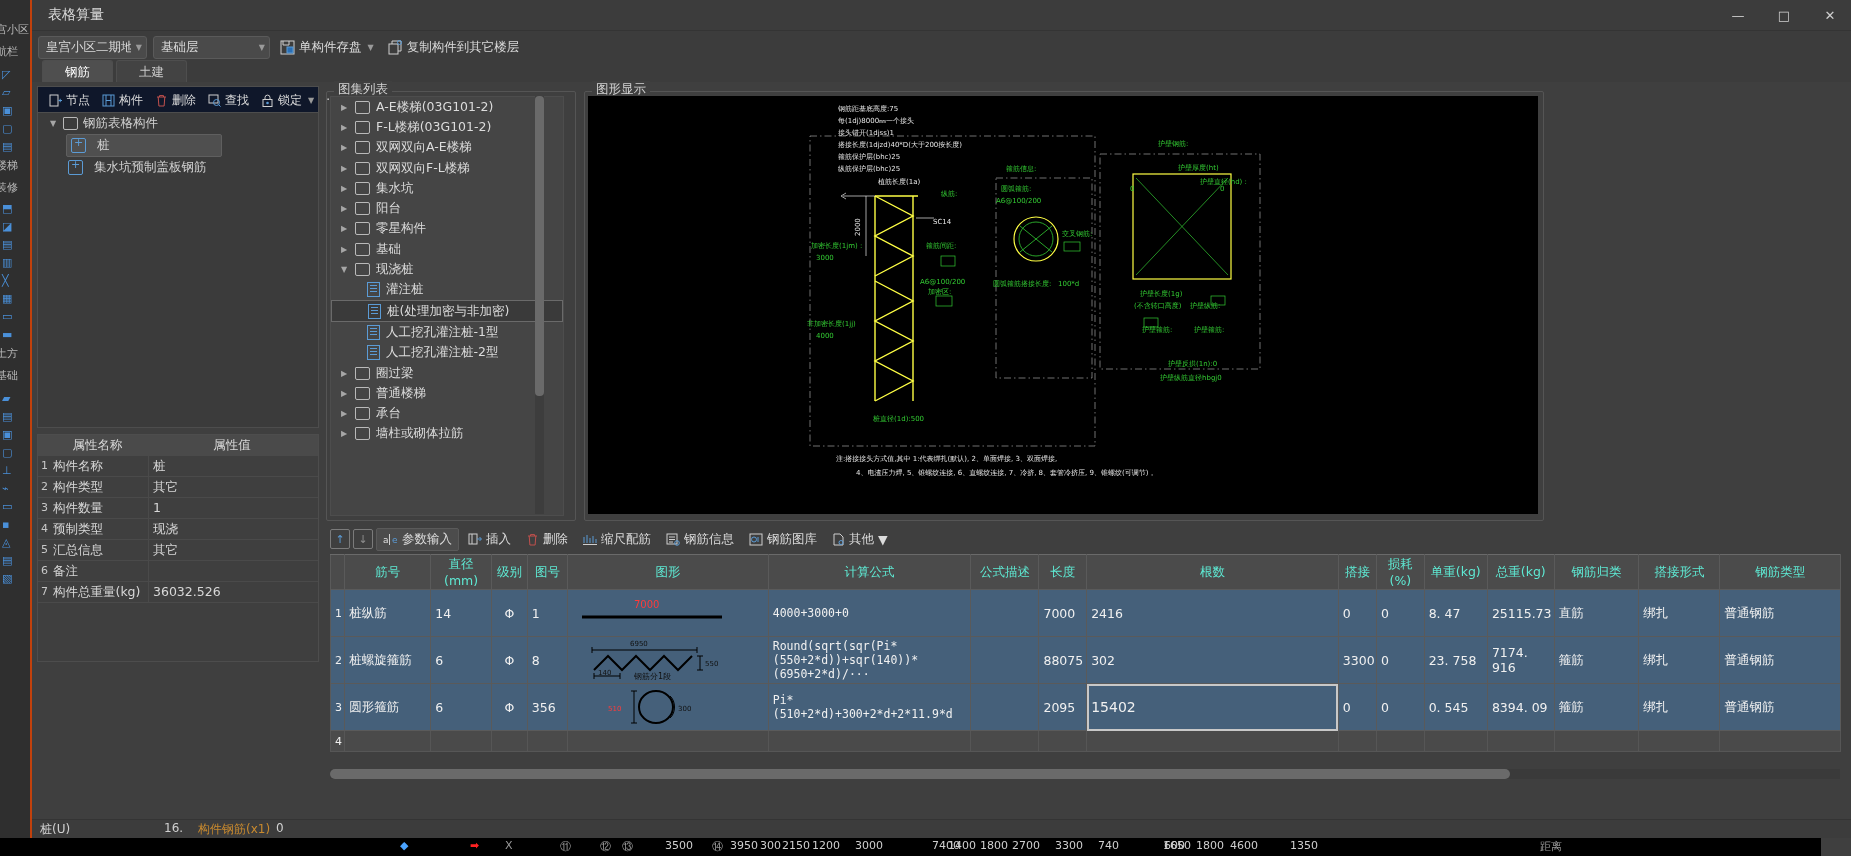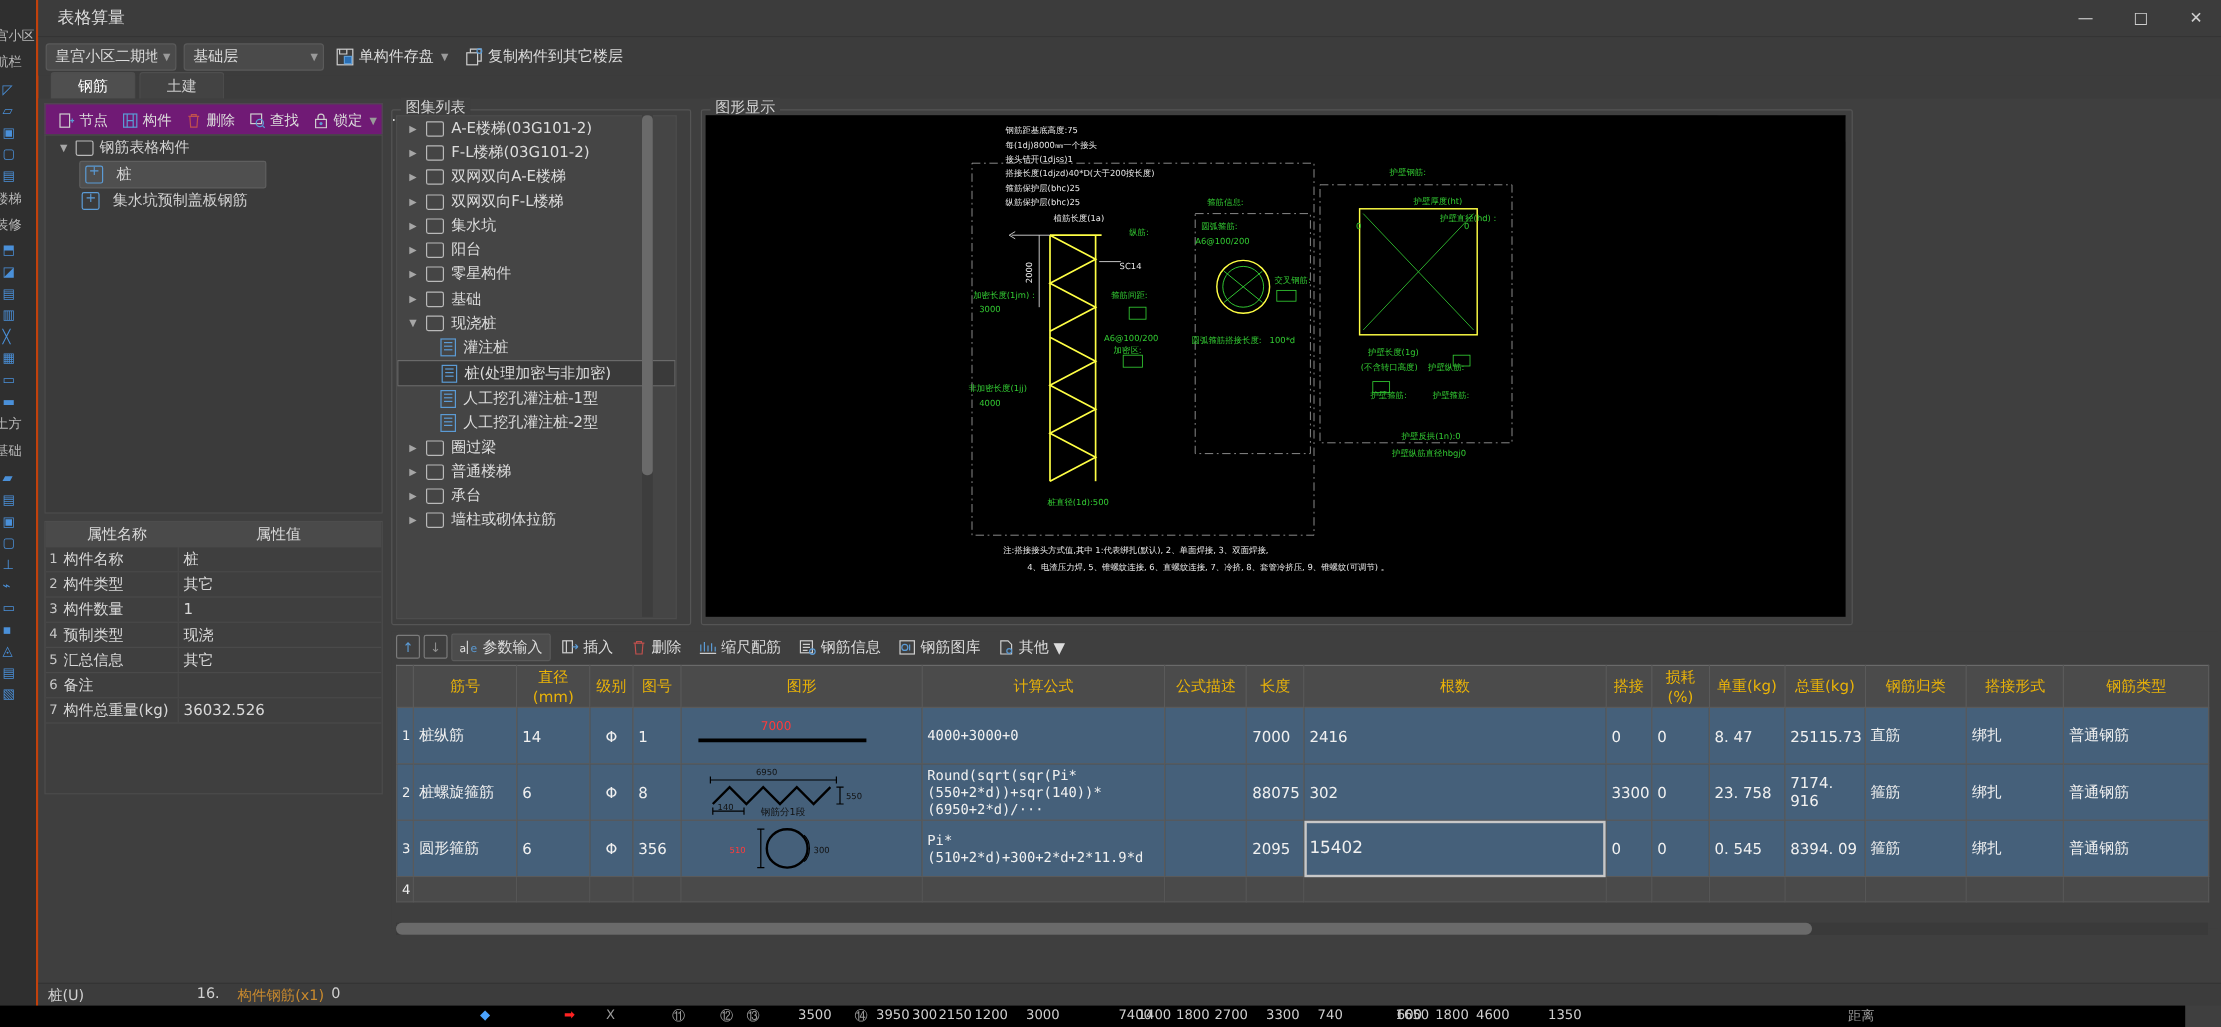"节点" .ltool { background: #701a75 -> #0f172a }
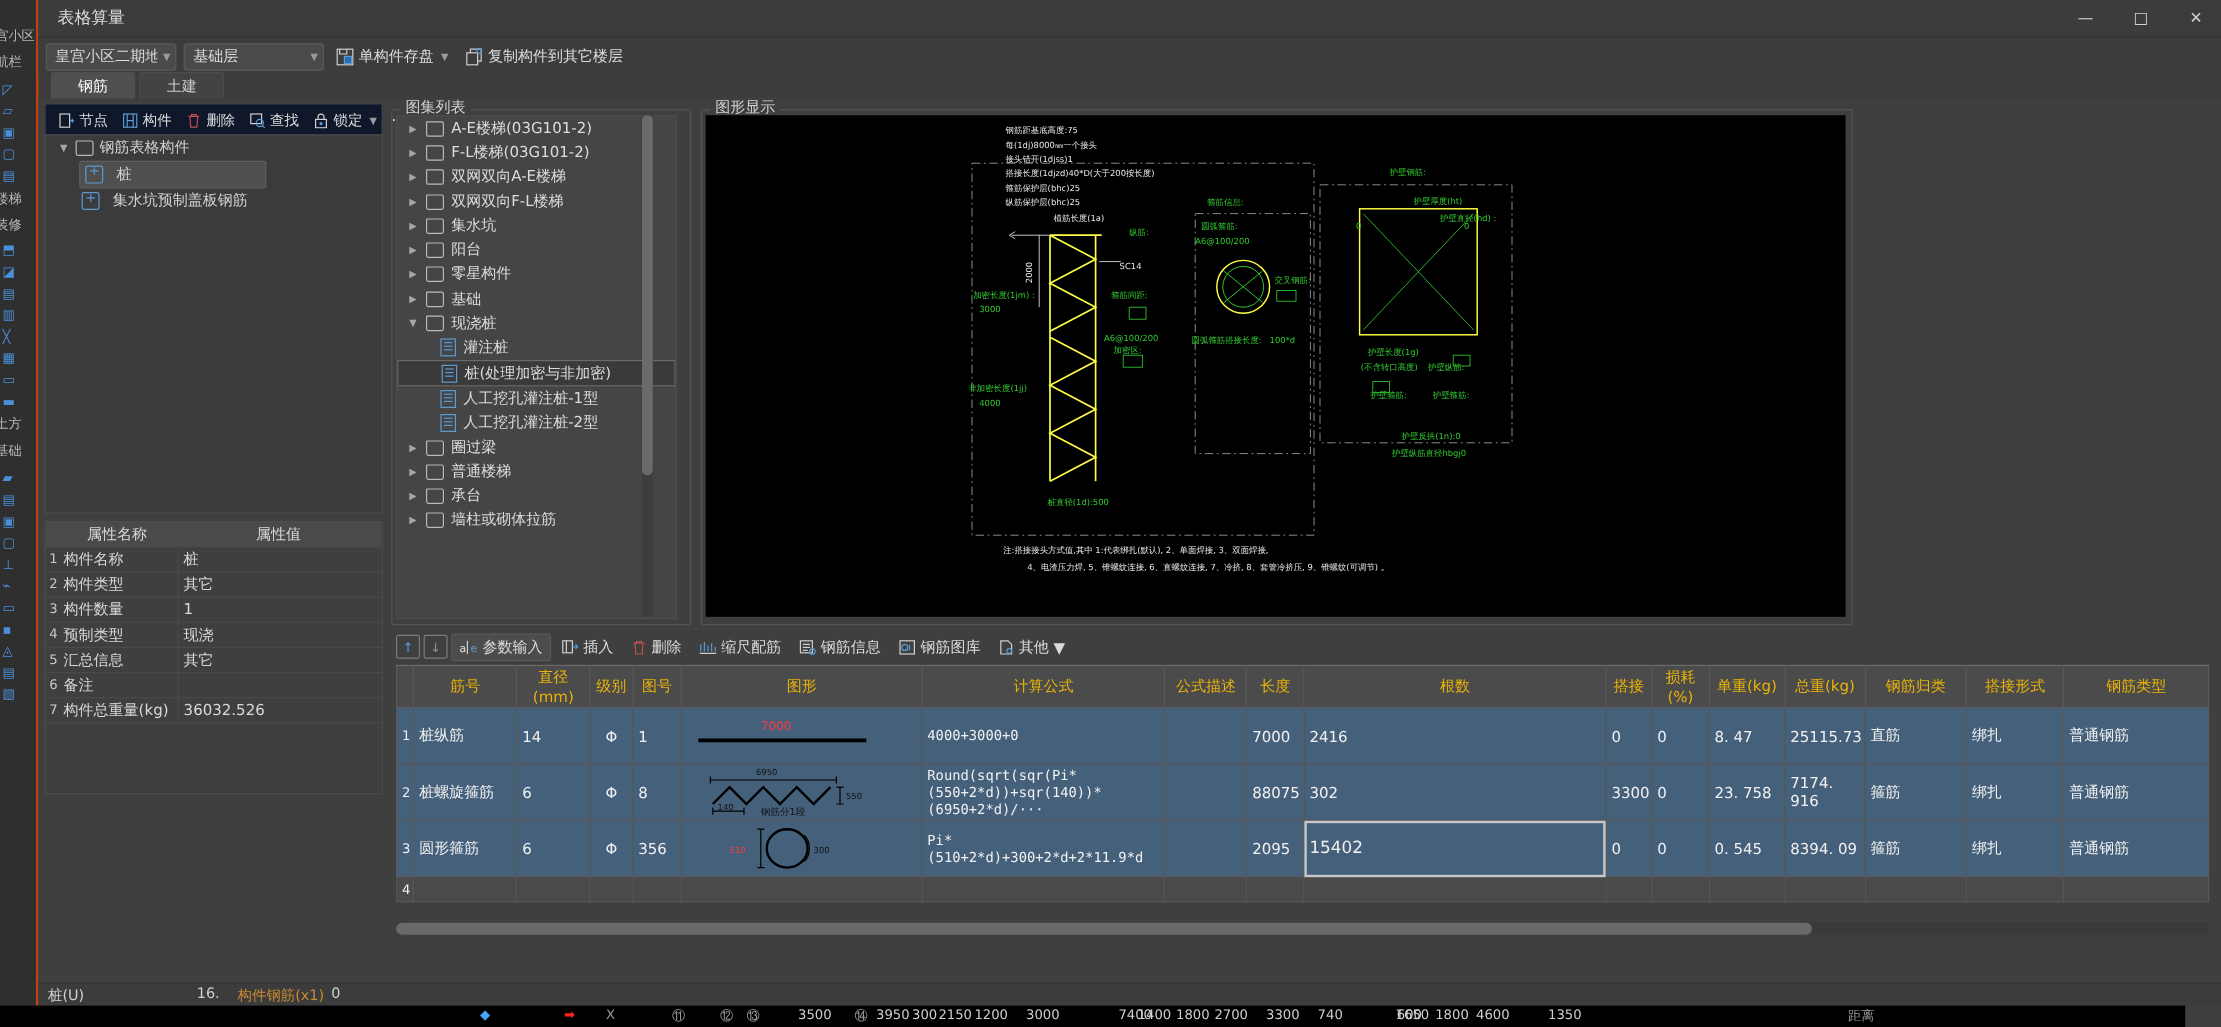"筋号" table.grid th { color: #eab308 -> #5eead4 }
